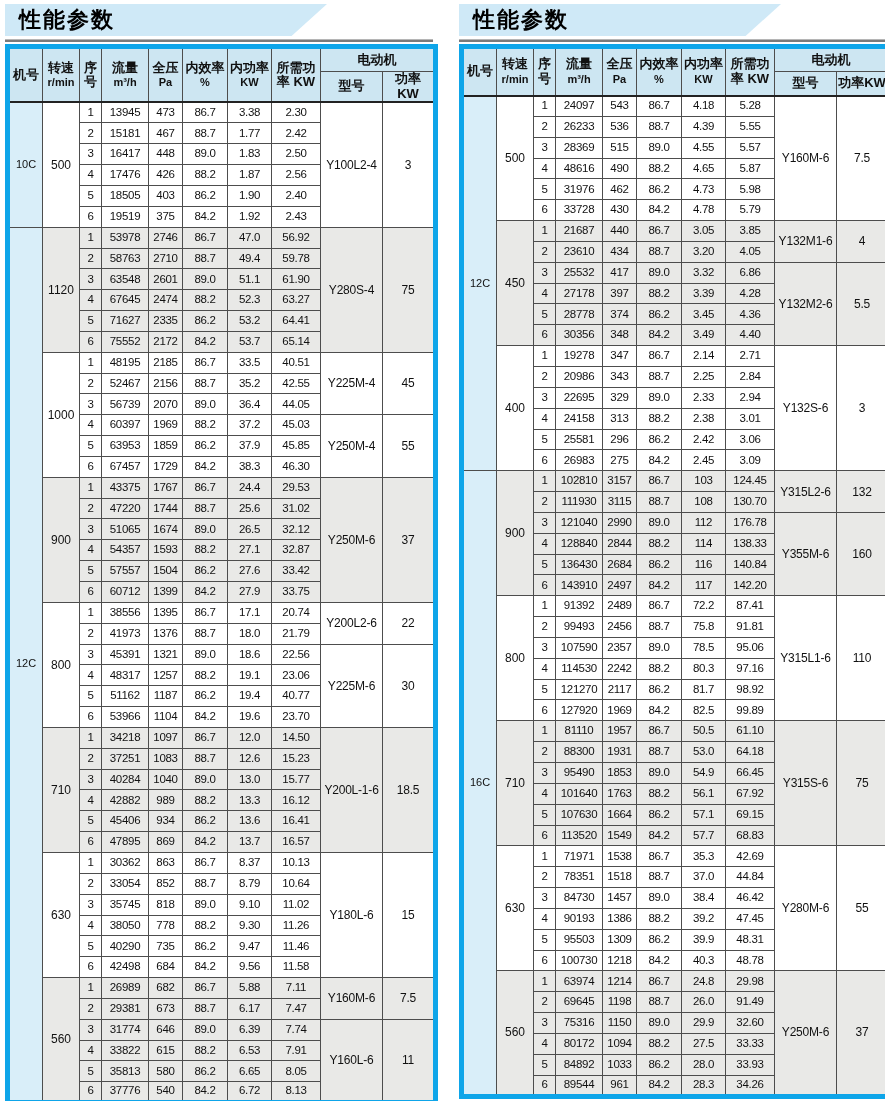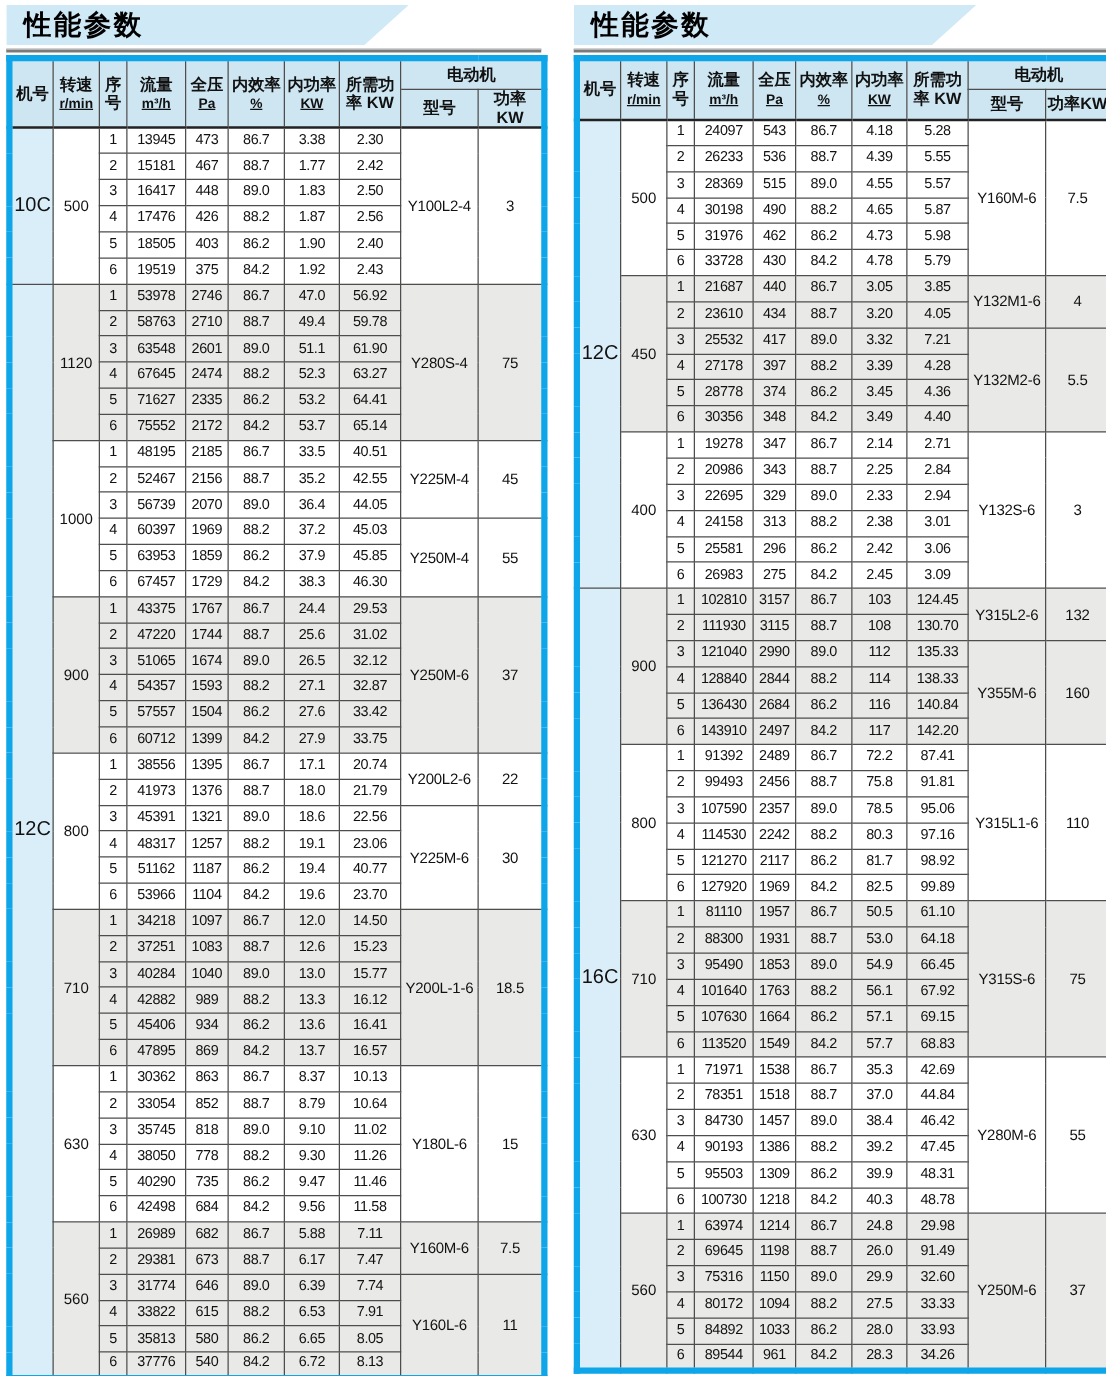"r/min" th .sub { text-decoration: underline -> none }
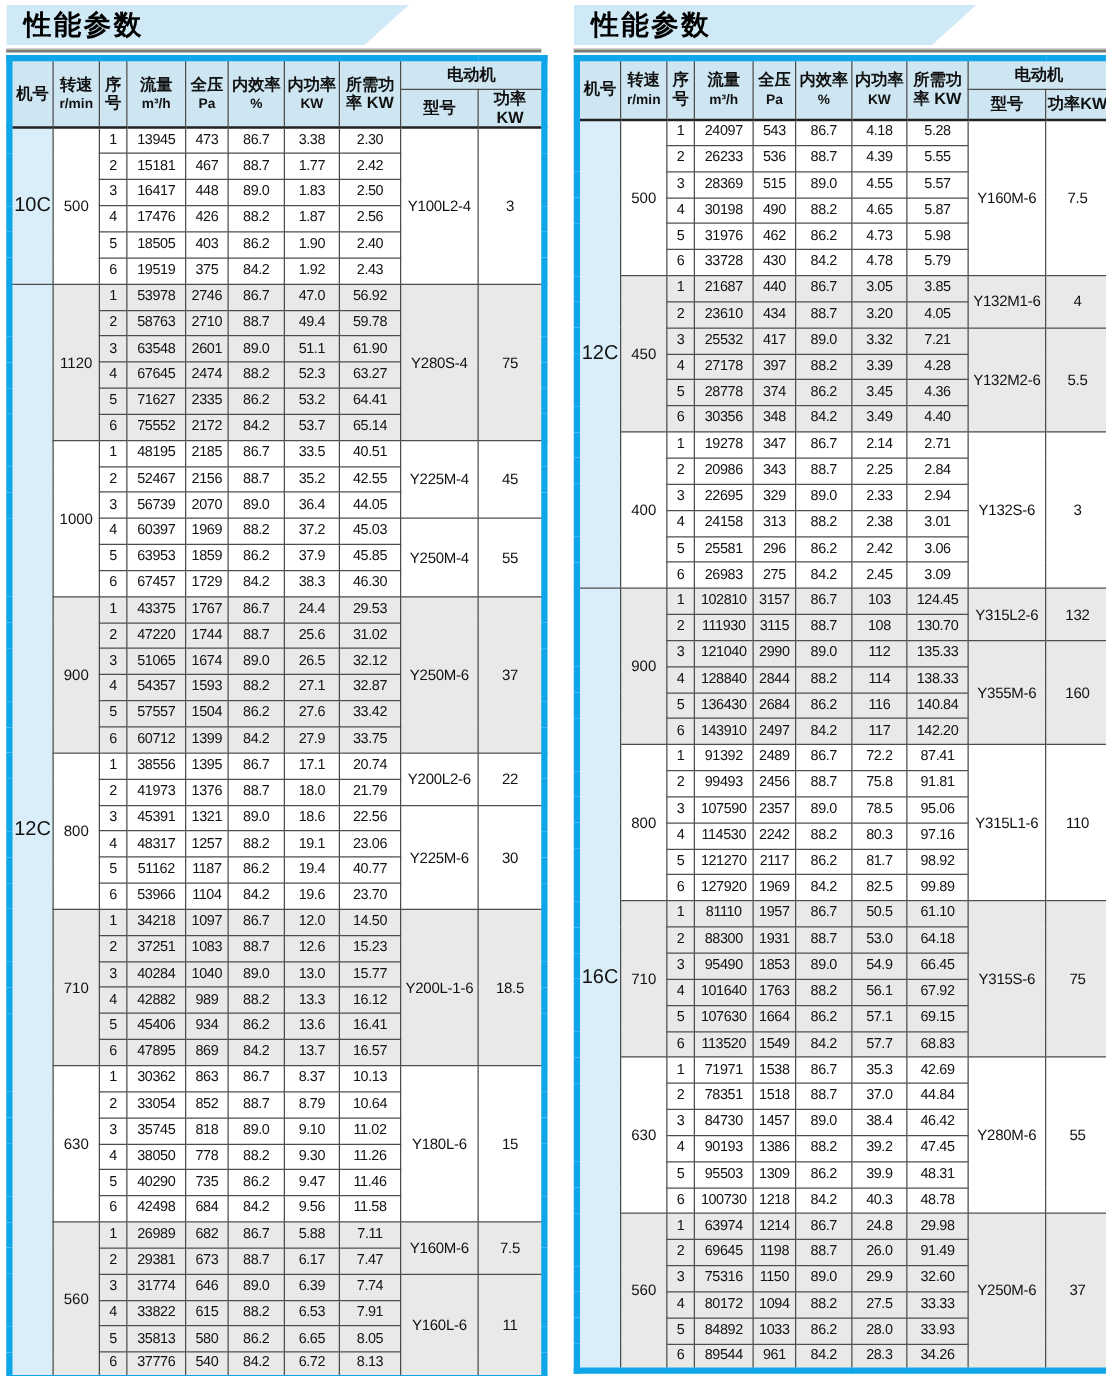"10C" tbody td.machine { font-size: 16px -> 11px }
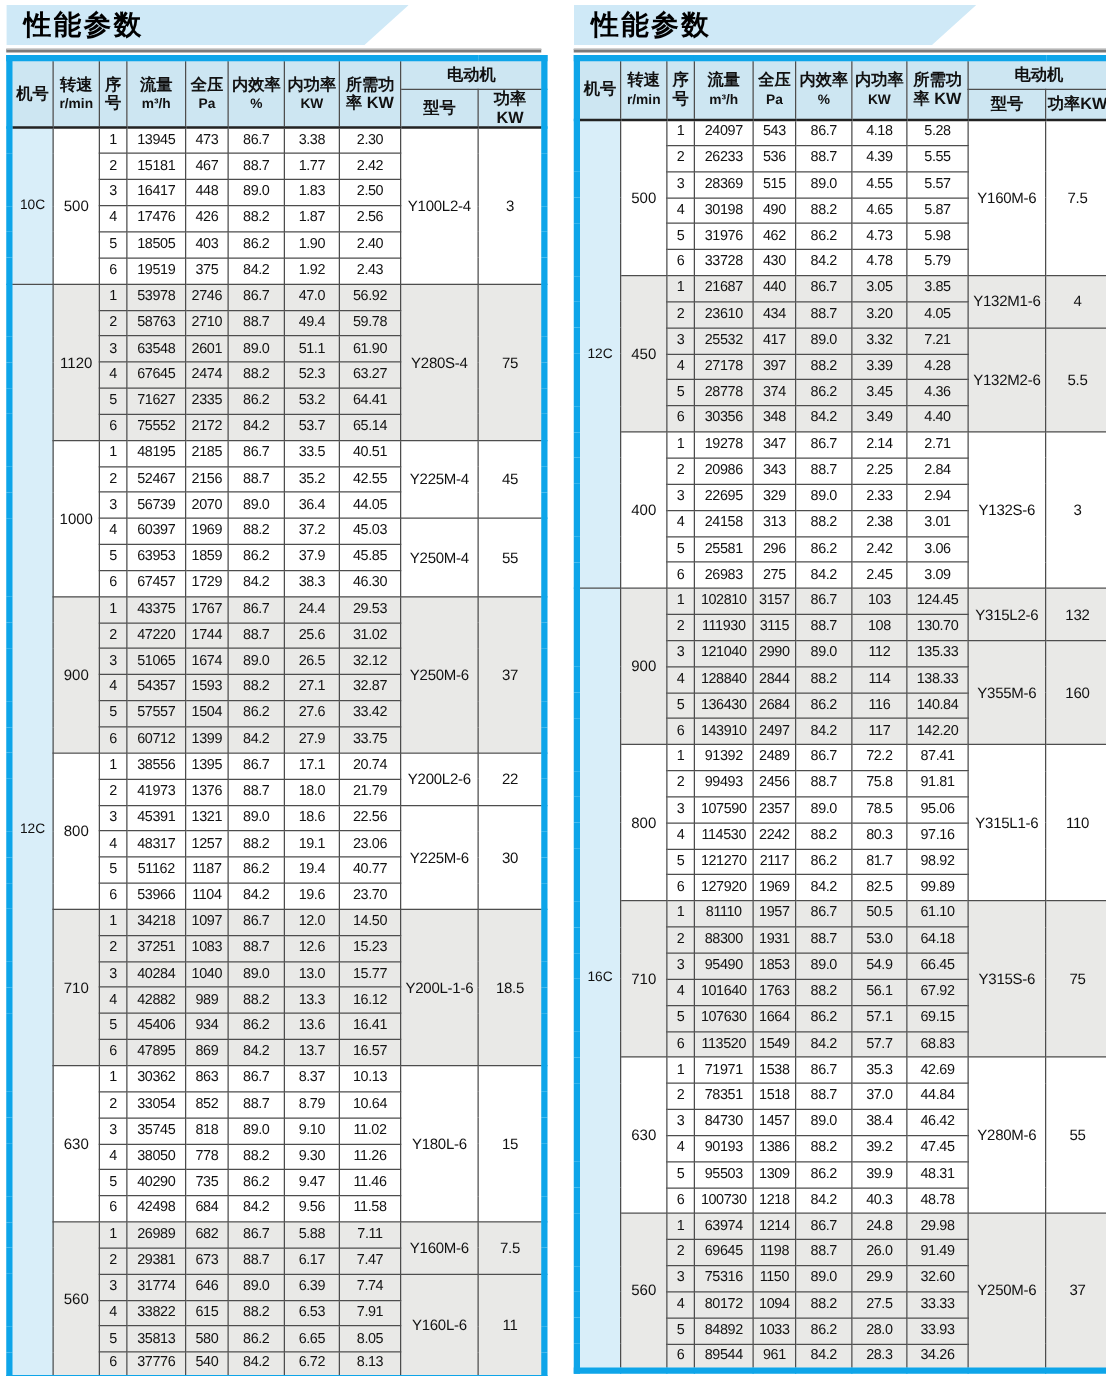"30198" td { text: 30198 -> 48616 }
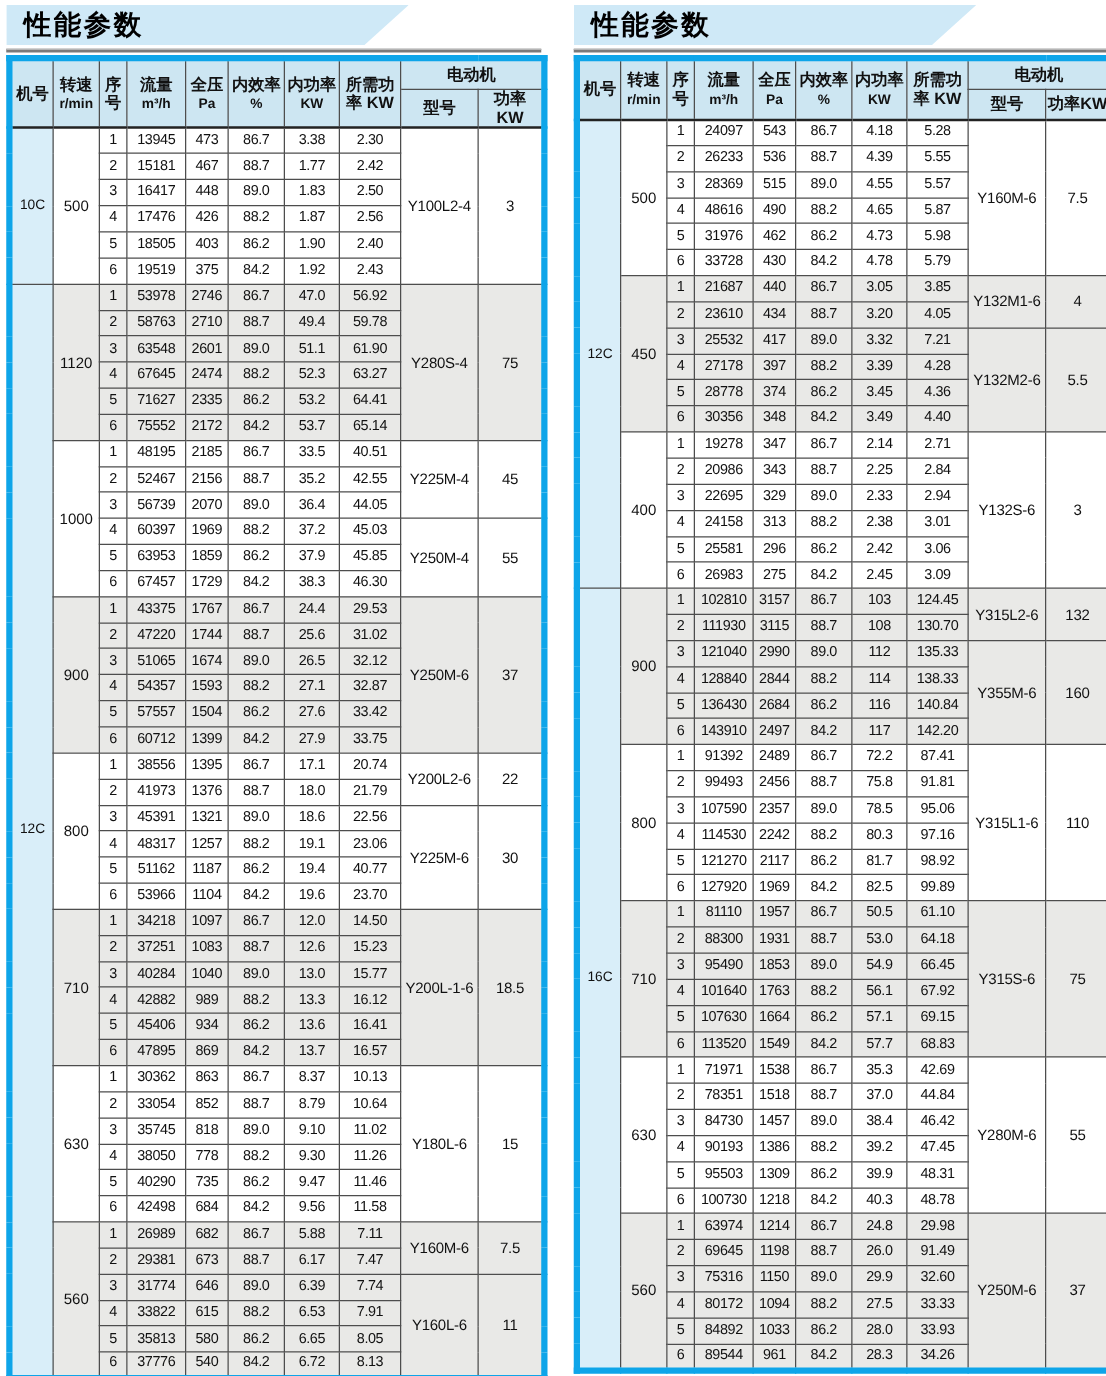"7.21" td { text: 7.21 -> 6.86 }
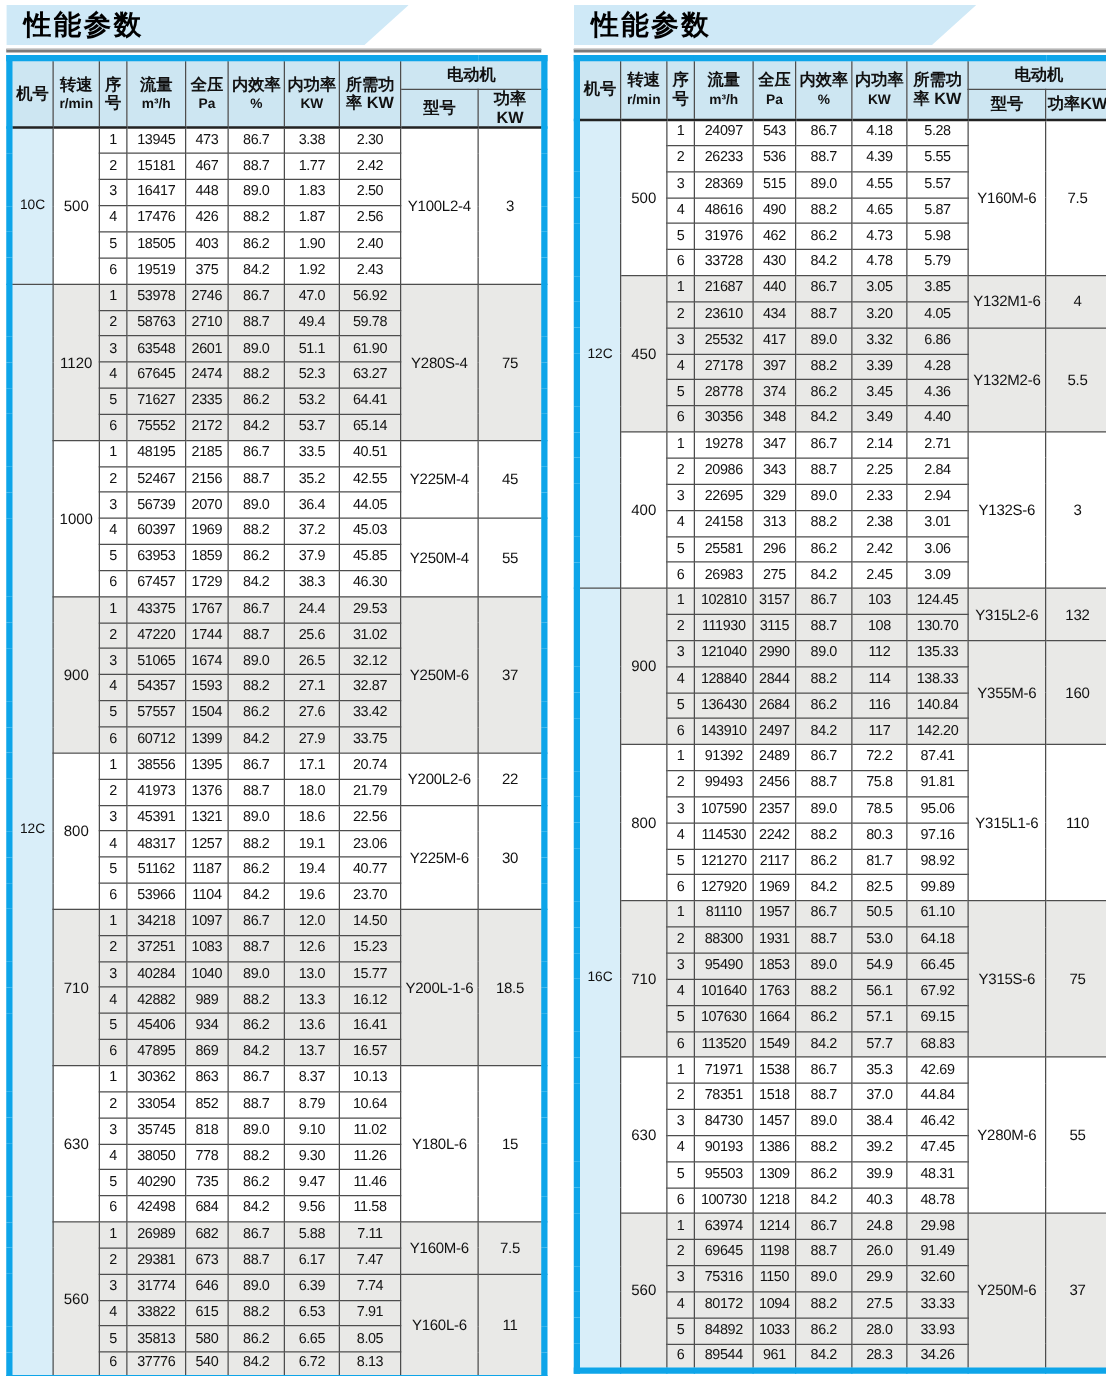"135.33" td { text: 135.33 -> 176.78 }
